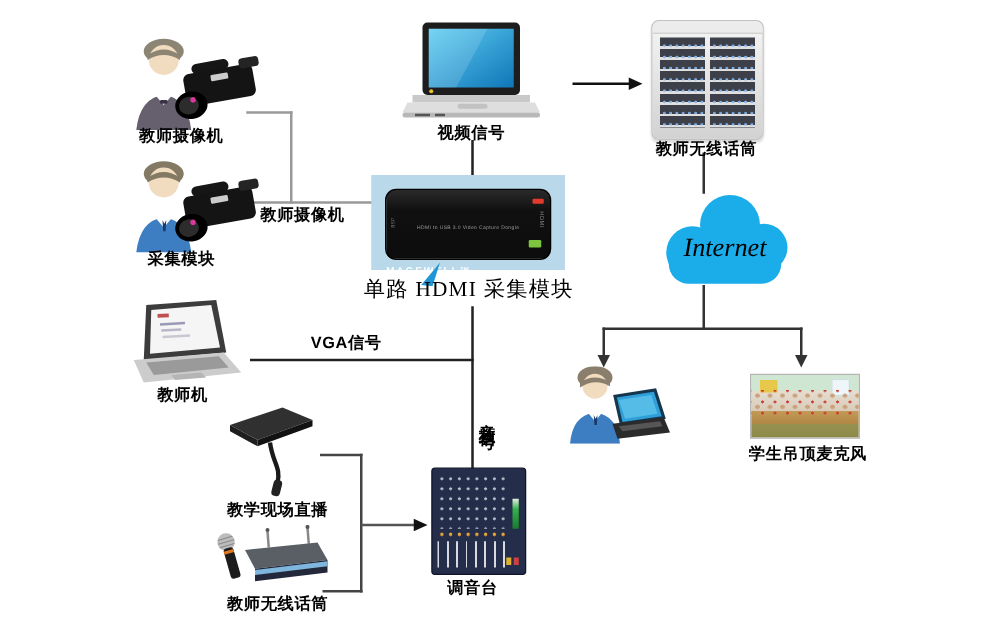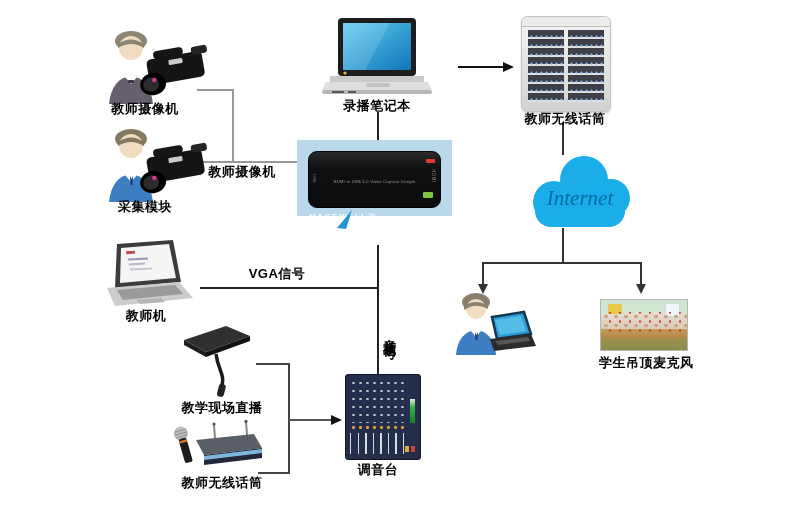"录播笔记本" div.lbl { text: 录播笔记本 -> 视频信号 }
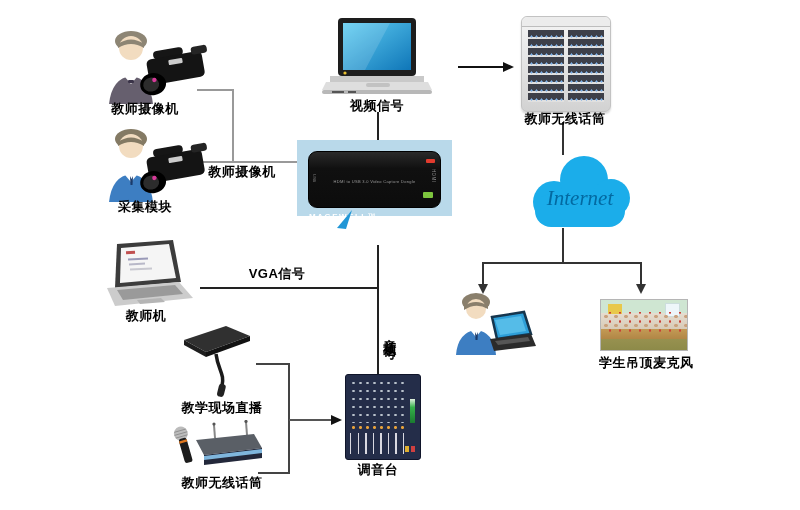"Internet" .cloud-text { color: #0369a1 -> #000000 }
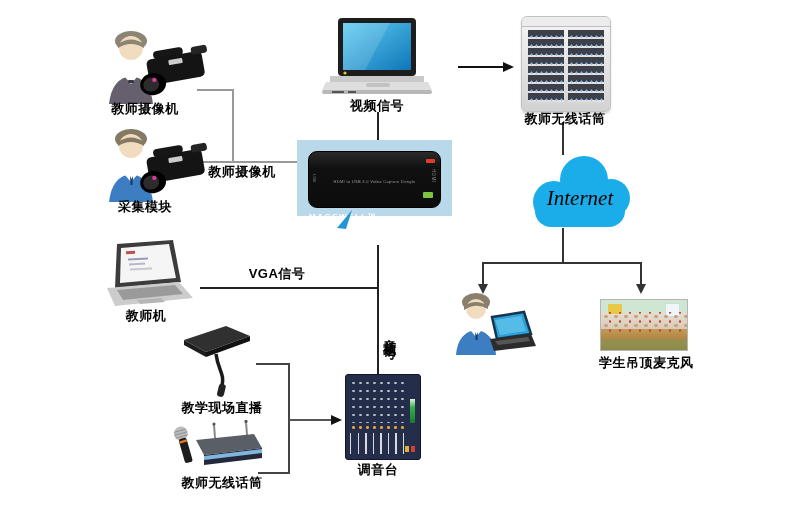"单路 HDMI 采集模块" div.lbl { html: none -> <div>单路 HDMI 采集模块</div> }
